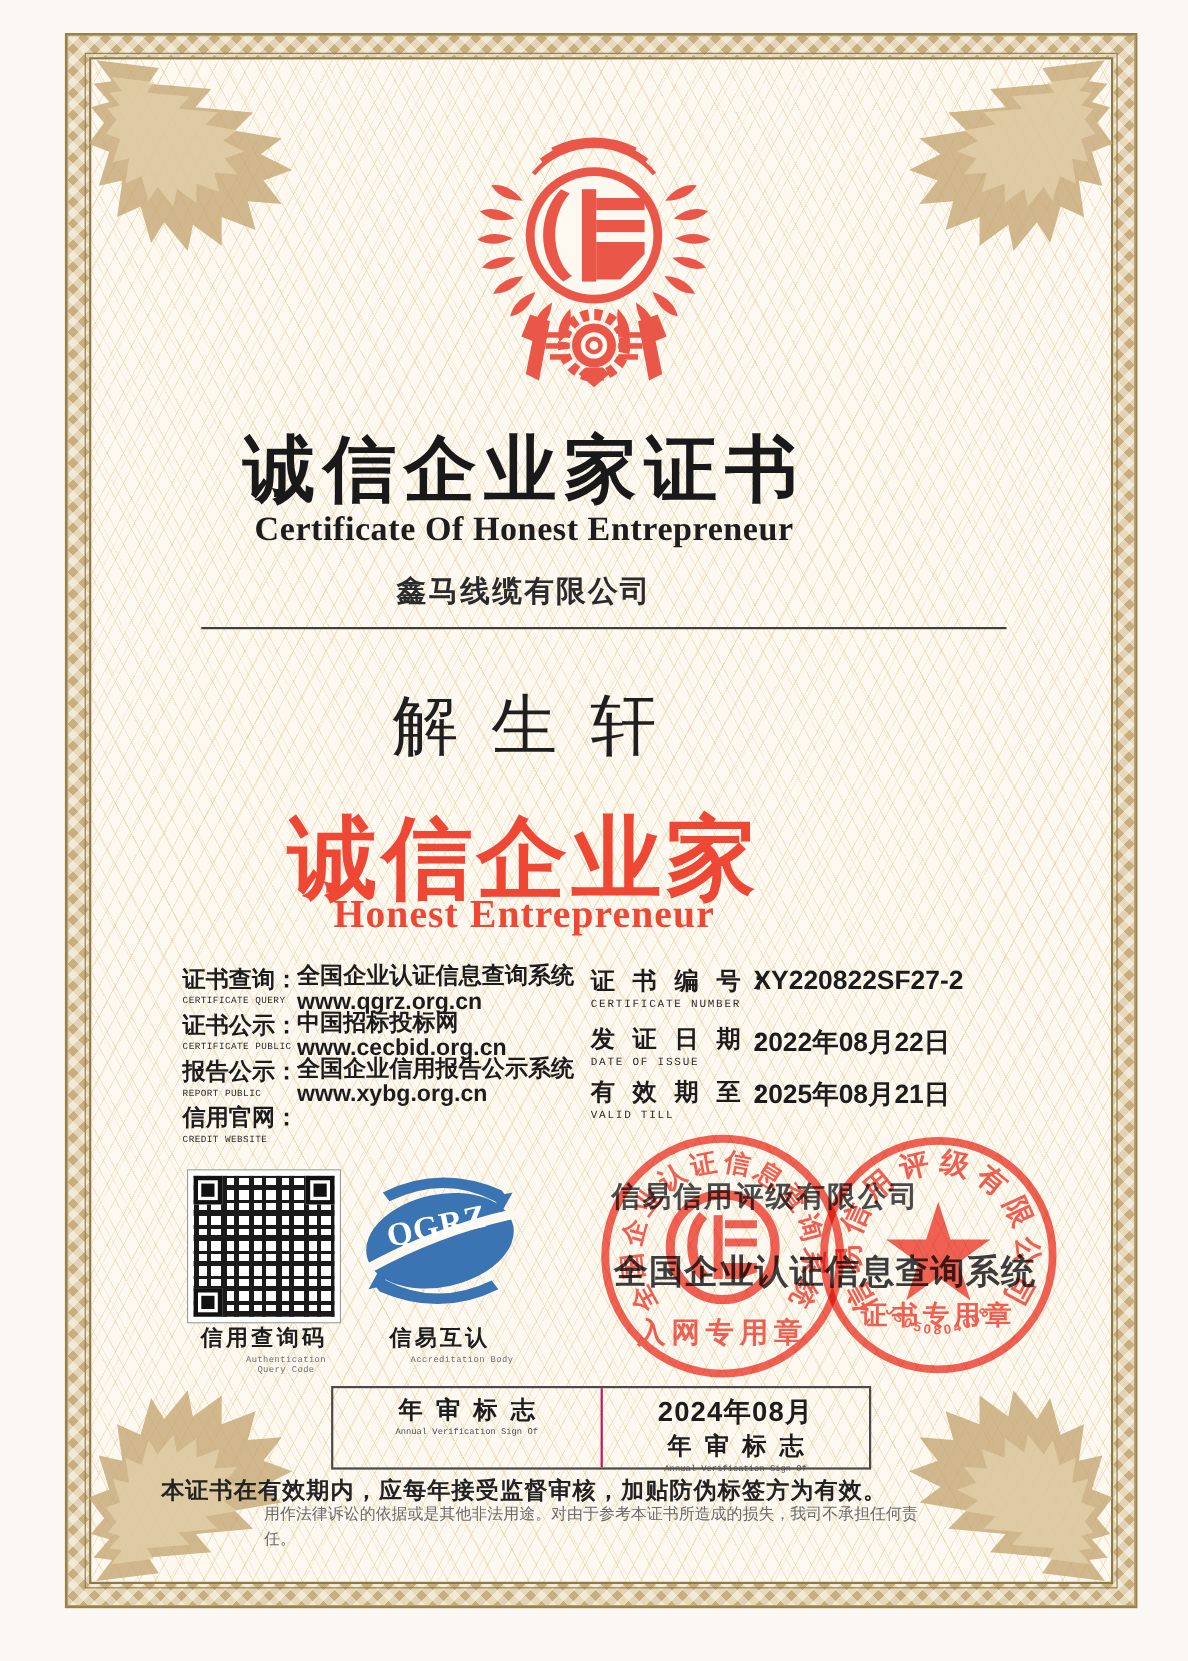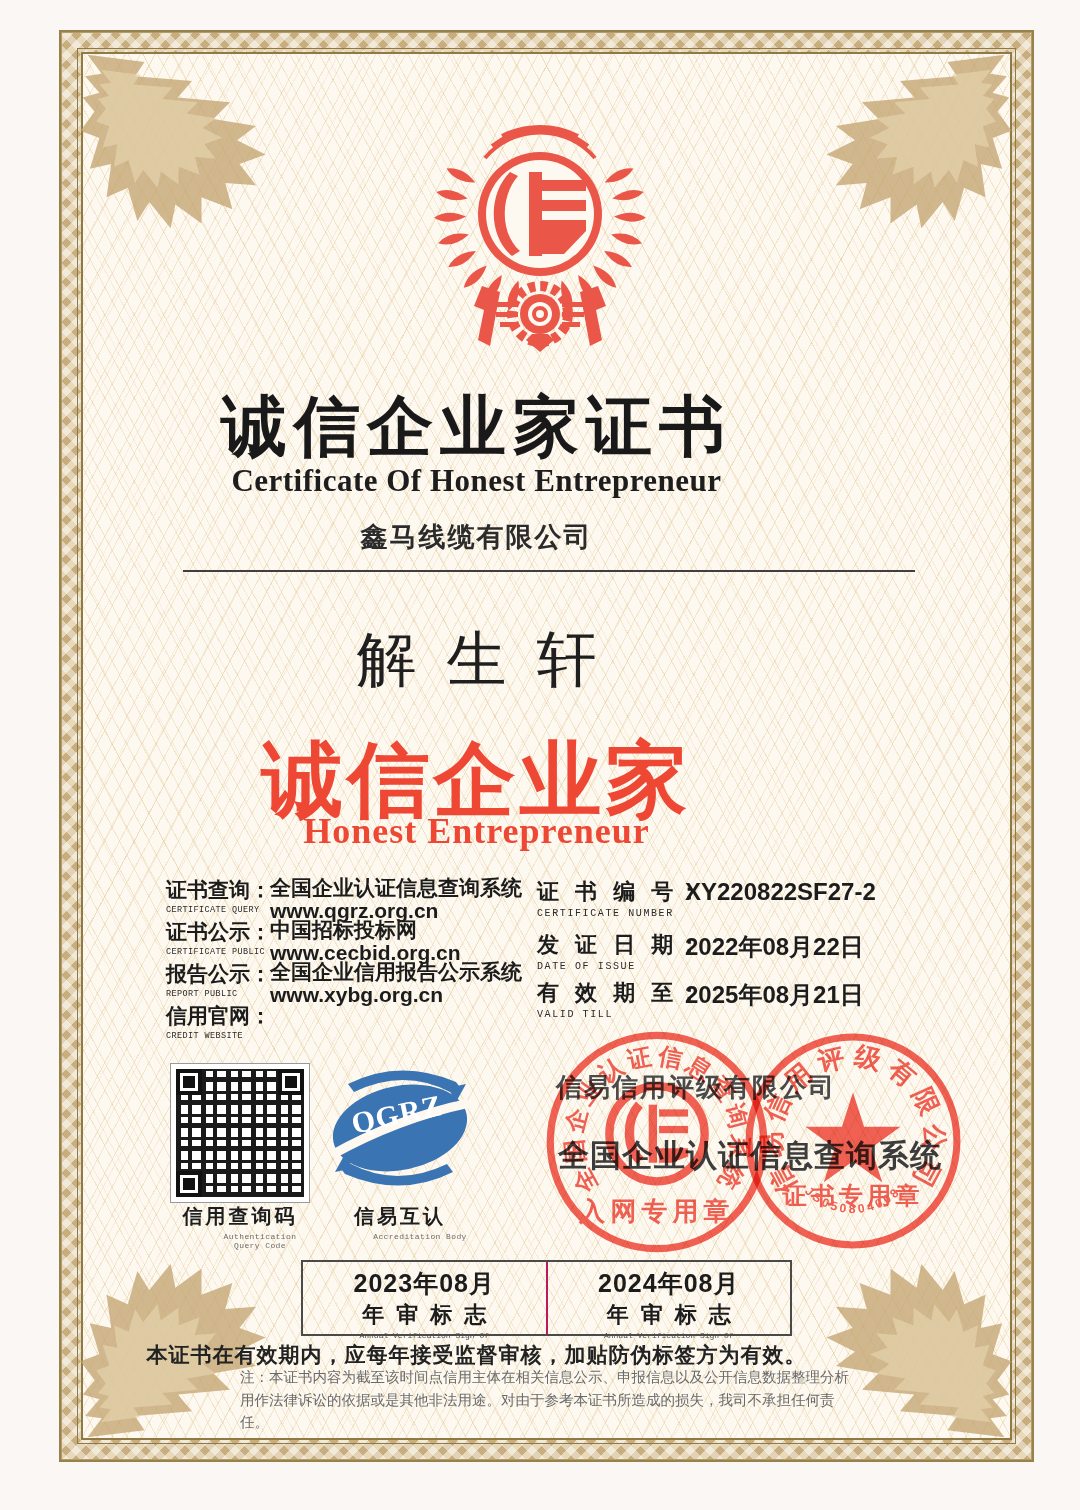"2023年08月" div.a-date { html: <div>2023年08月</div> -> none }
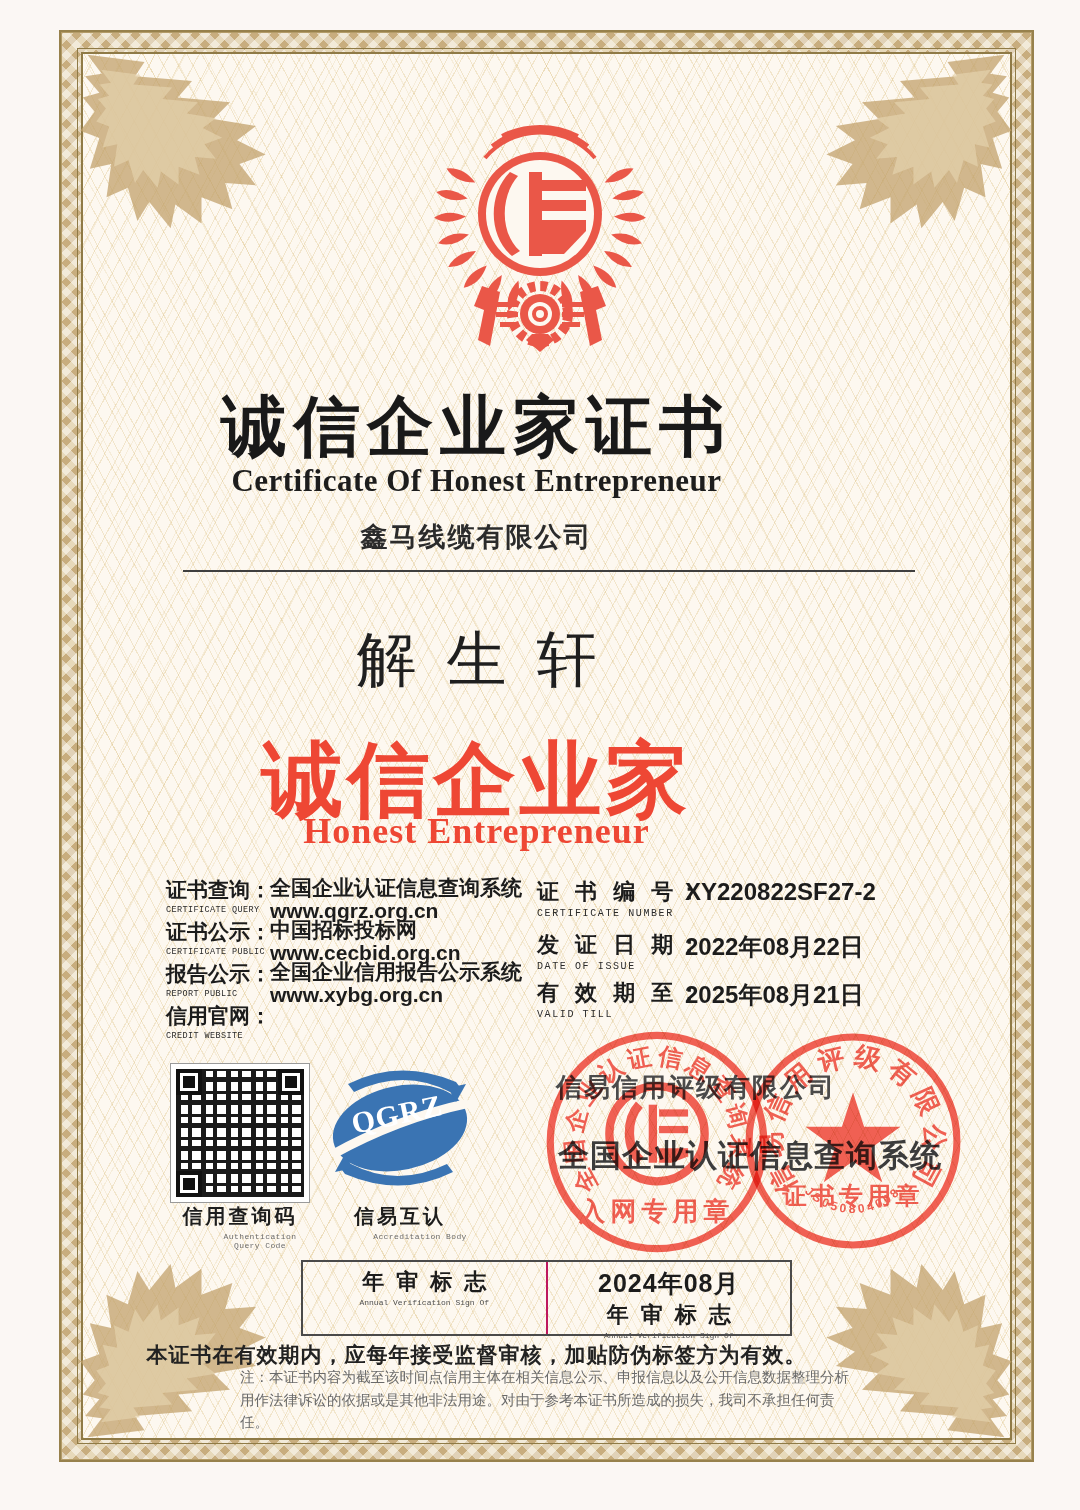"注：本证书内容为截至该时间点信用主体在相关信息公示、申报信息以及公开信息数据整理" div { html: <div>注：本证书内容为截至该时间点信用主体在相关信息公示、申报信息以及公开信息数据整理分析</div> -> none }
